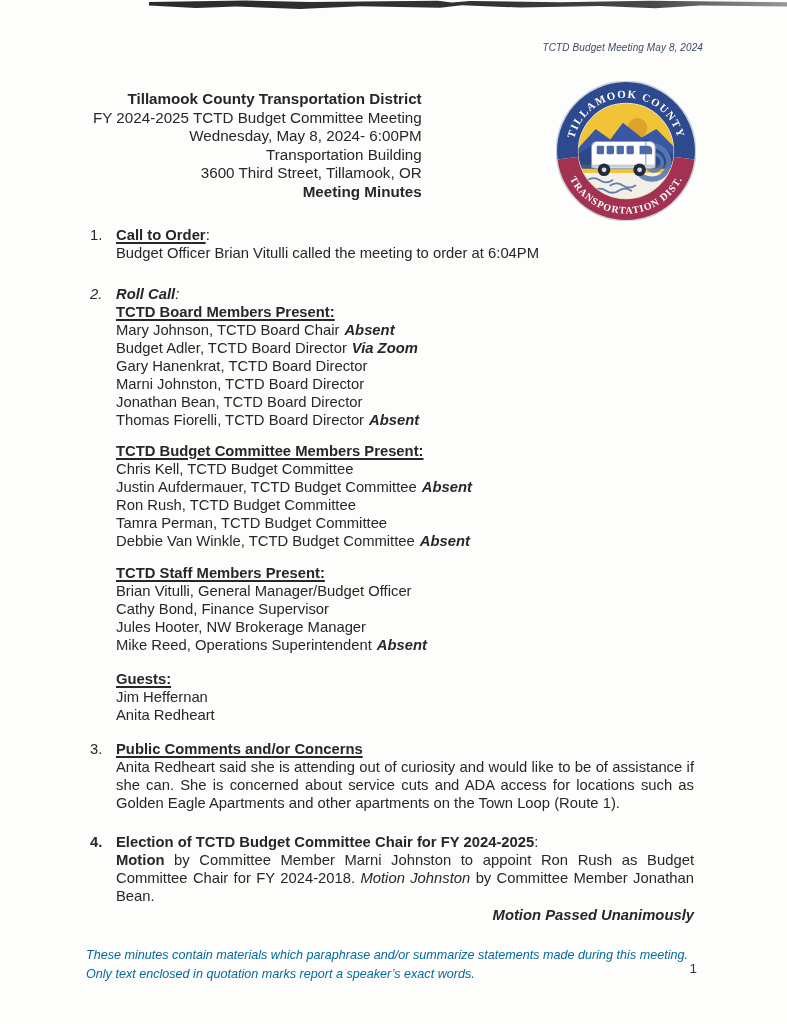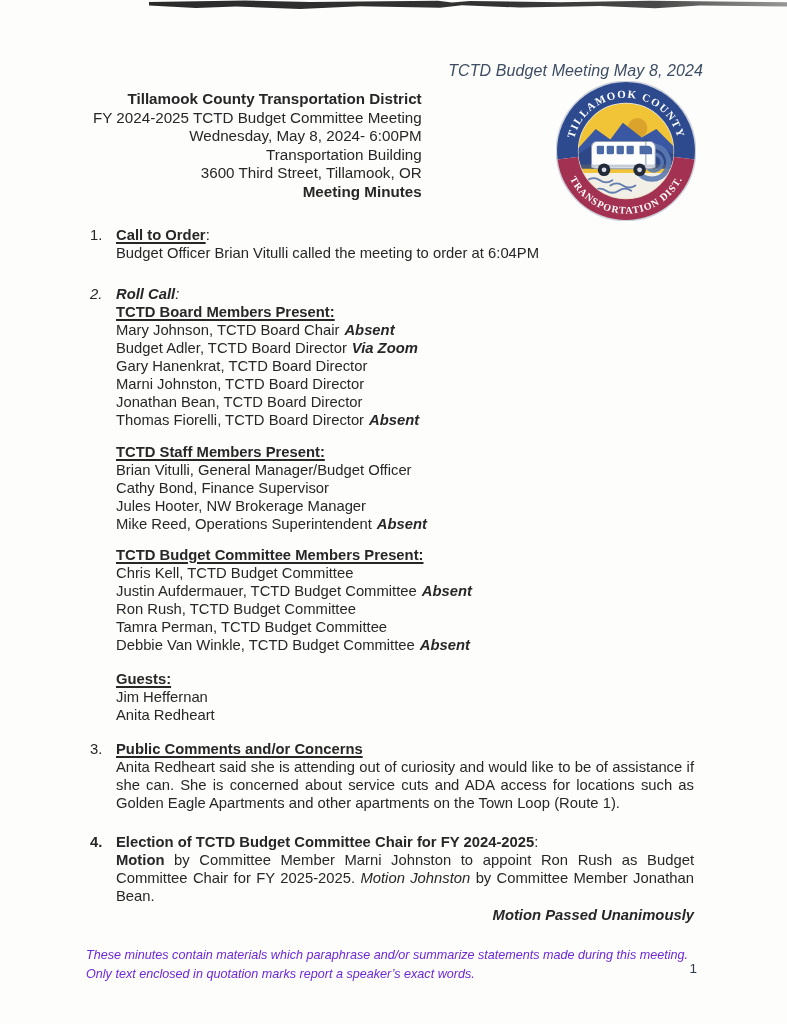"TCTD Budget Meeting May 8," .doc-ref { font-size: 16px -> 10px; top: 62px -> 42px }
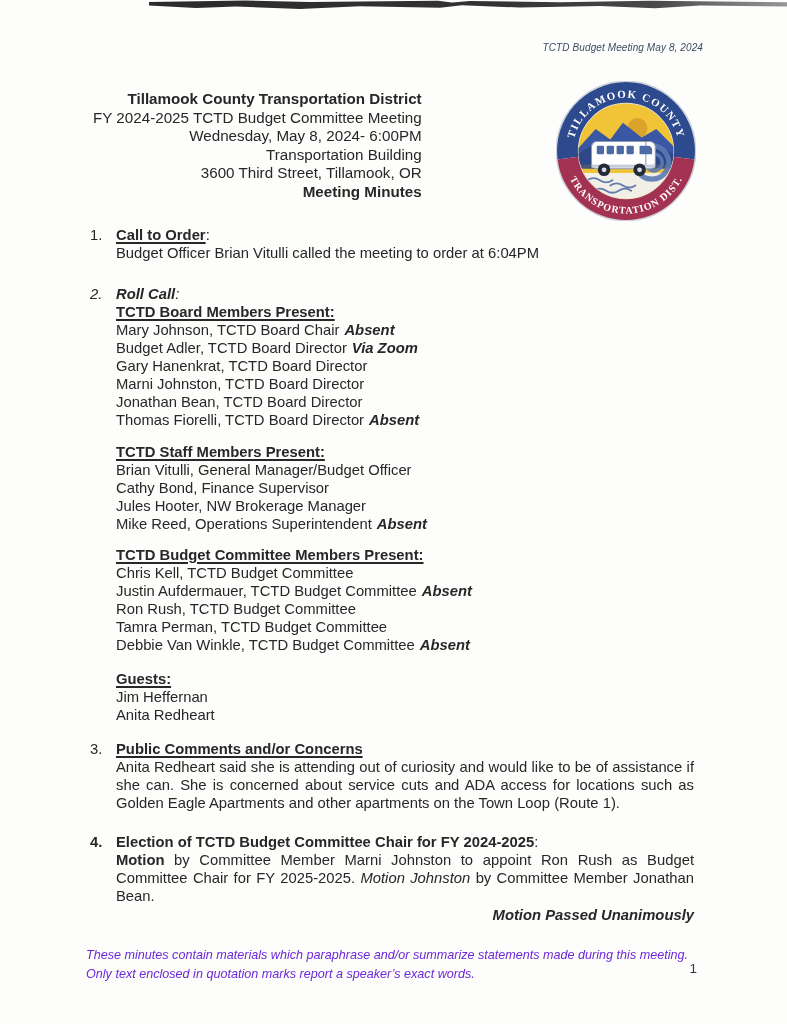"TCTD Staff Members Present:" div.group { order: before "TCTD Budget Committee Members Present:" -> after "TCTD Budget Committee Members Present:" }
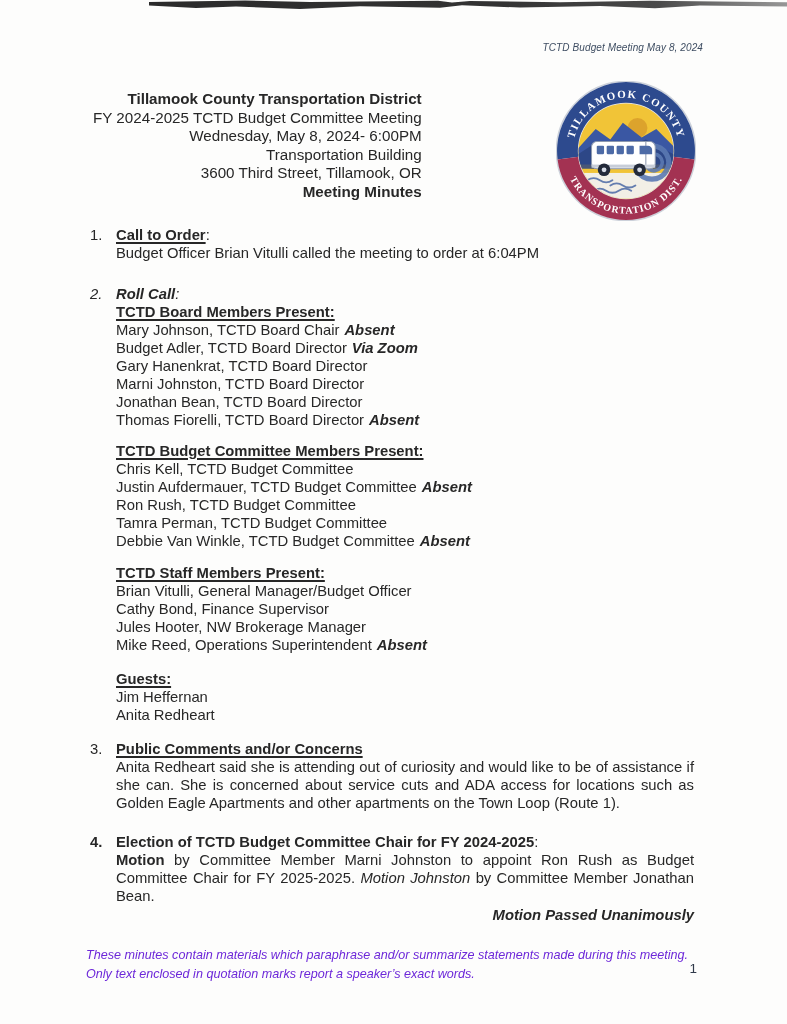"by Committee Member Marni Johnston" span { text: 2025-2025 -> 2024-2018 }
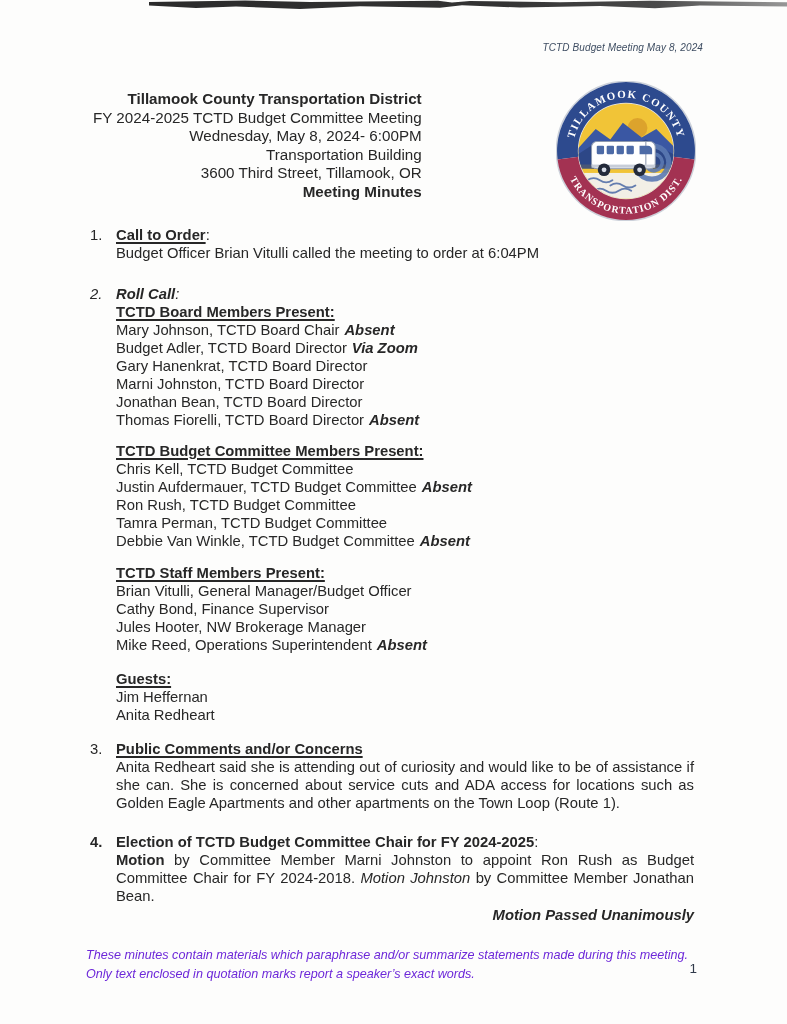"These minutes contain materials which" .footer { color: #6d28d9 -> #0369a1 }
